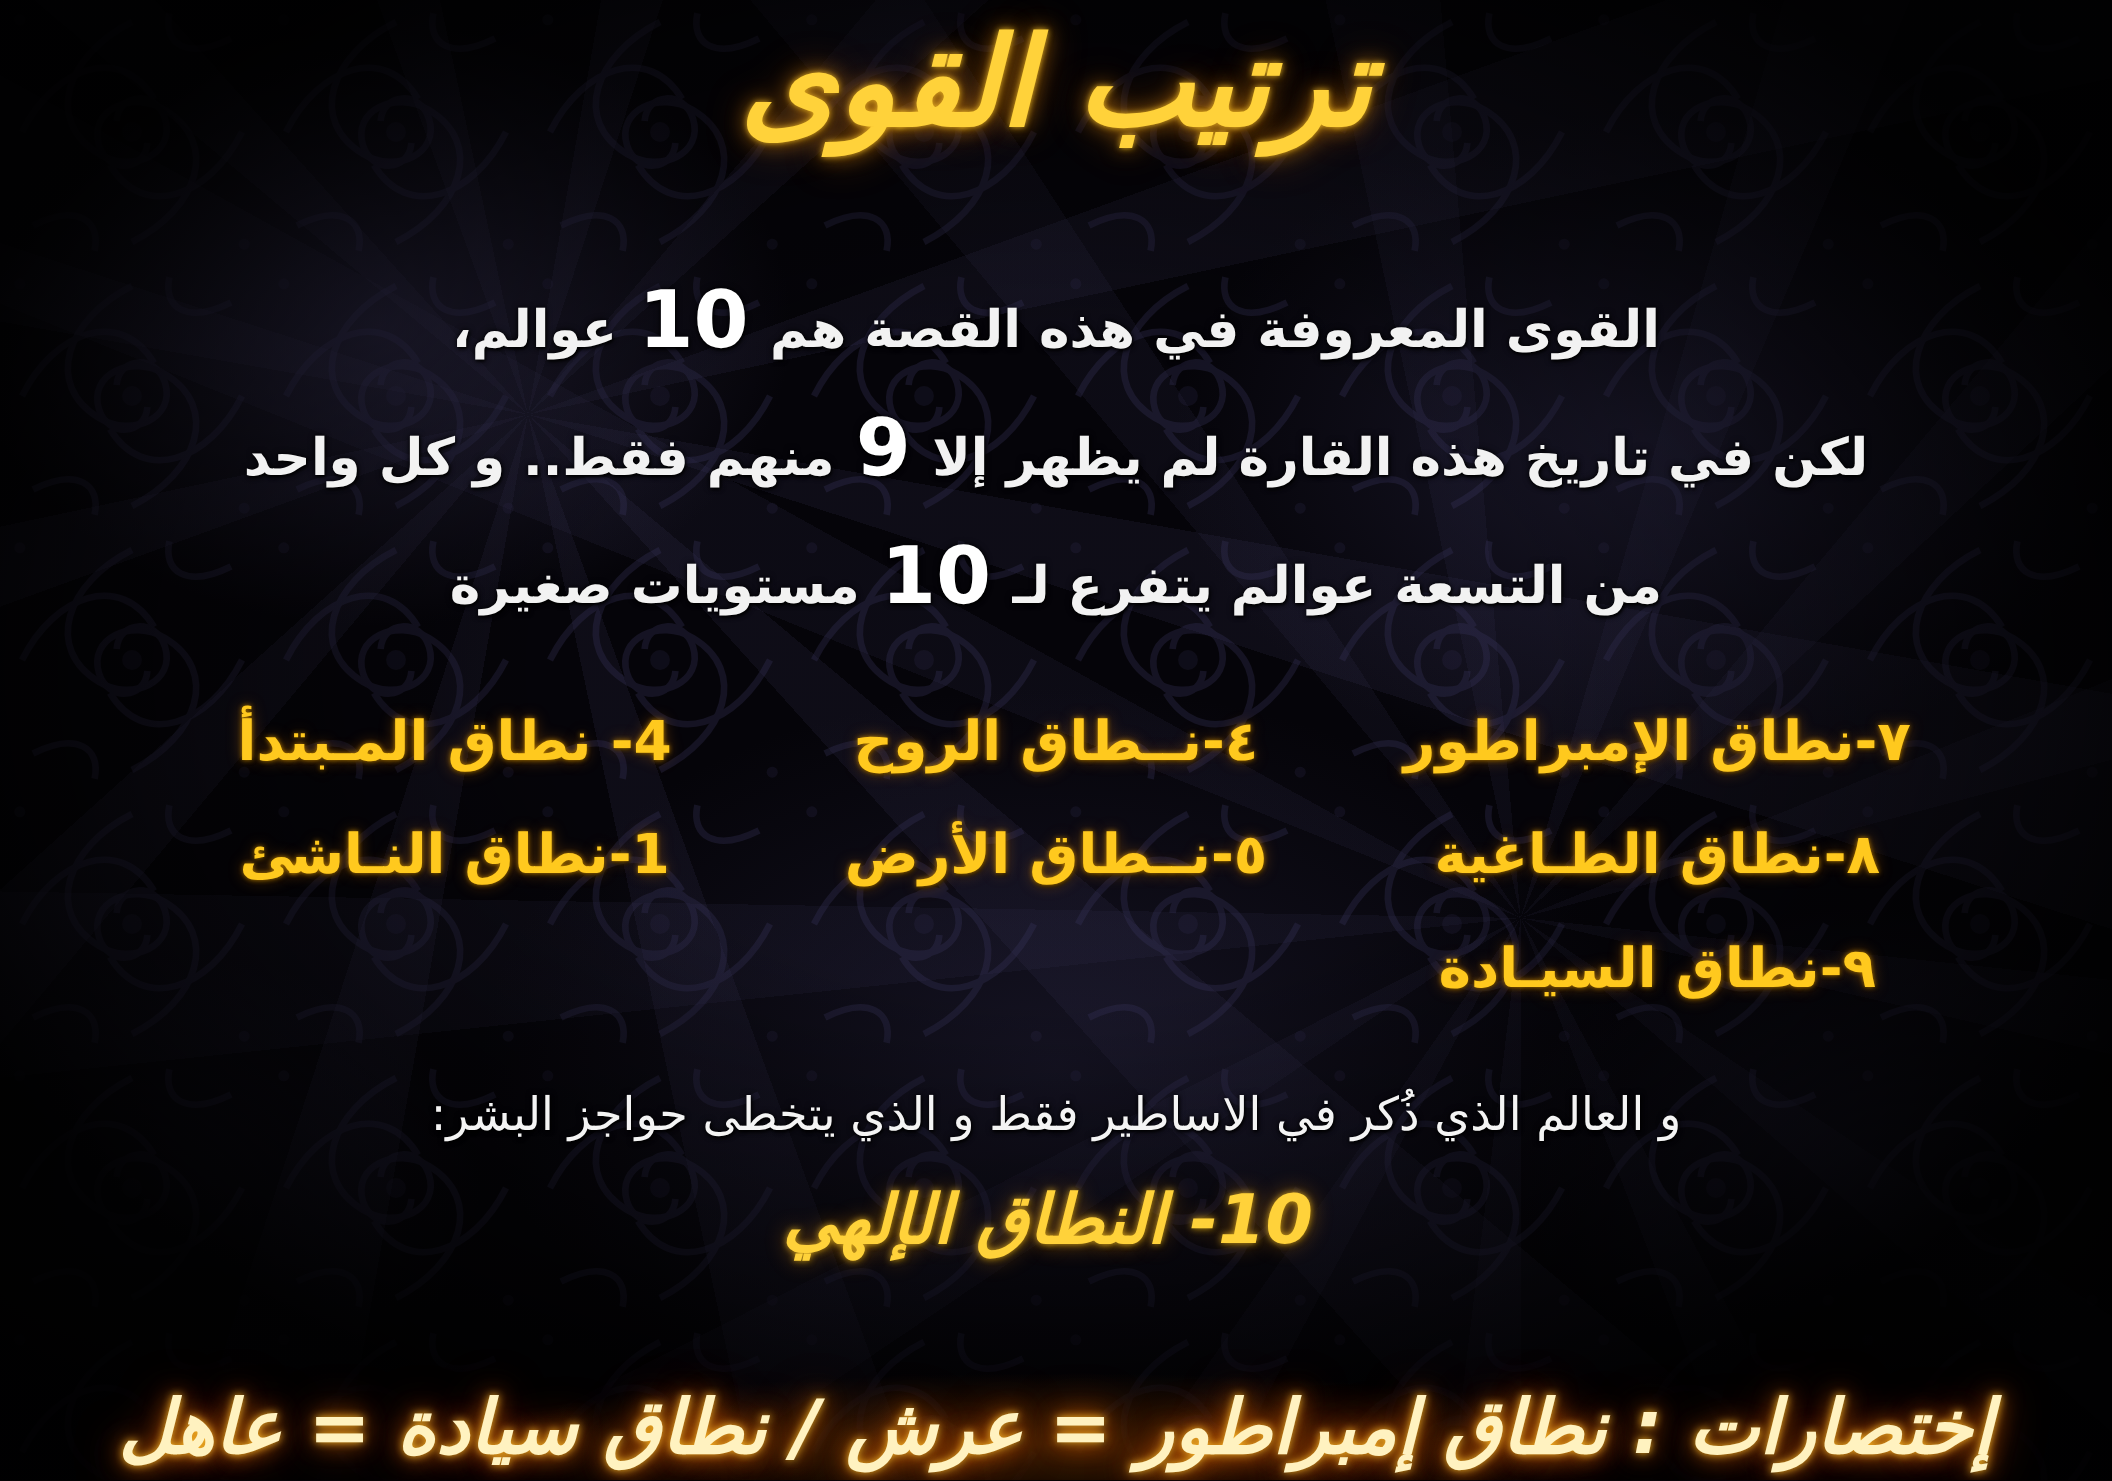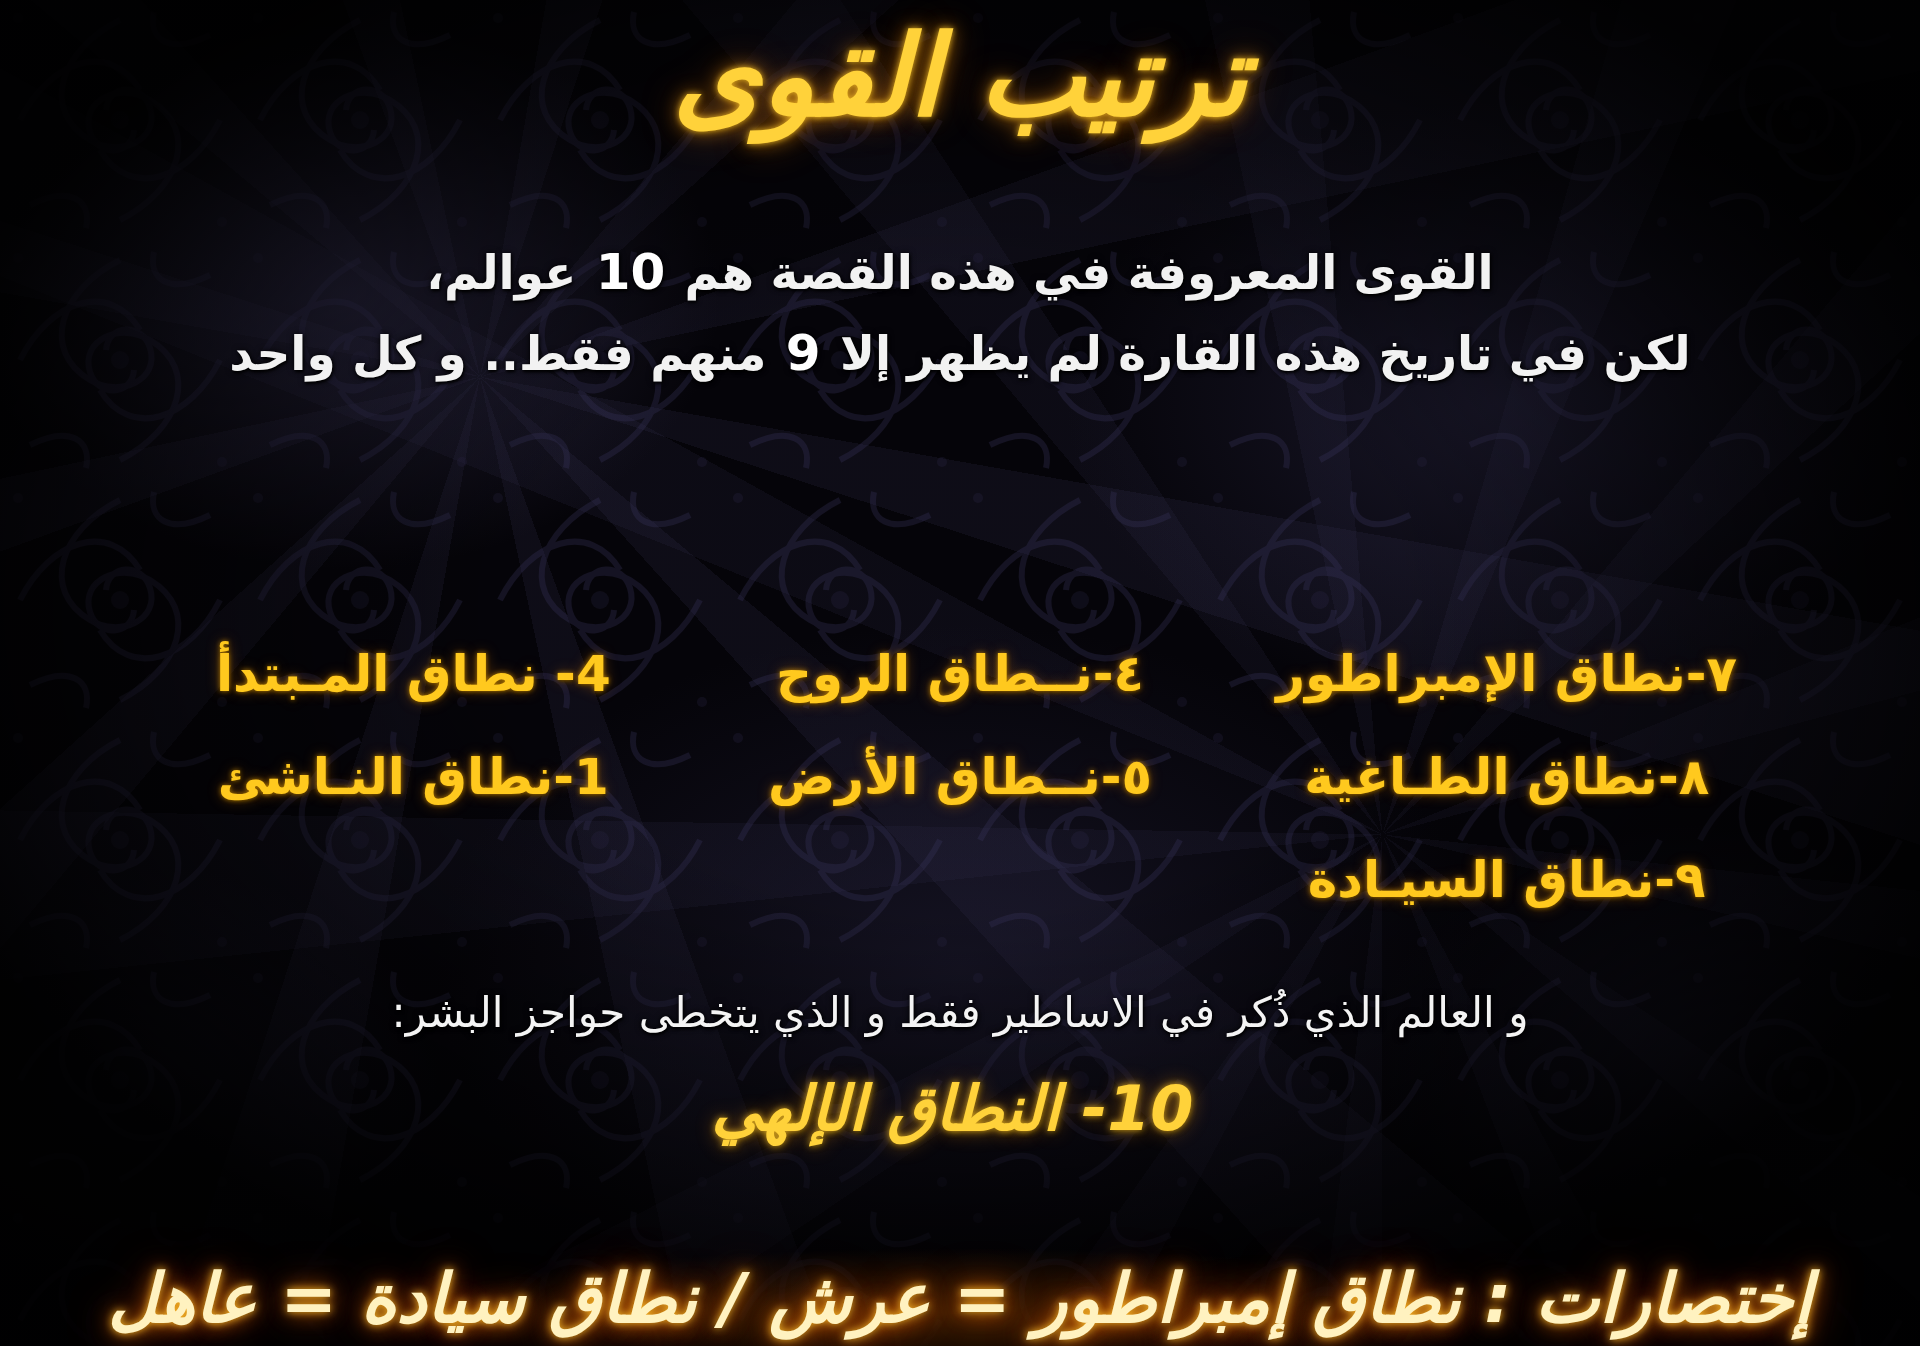"10" .intro b.num { font-size: 50px -> 72px }
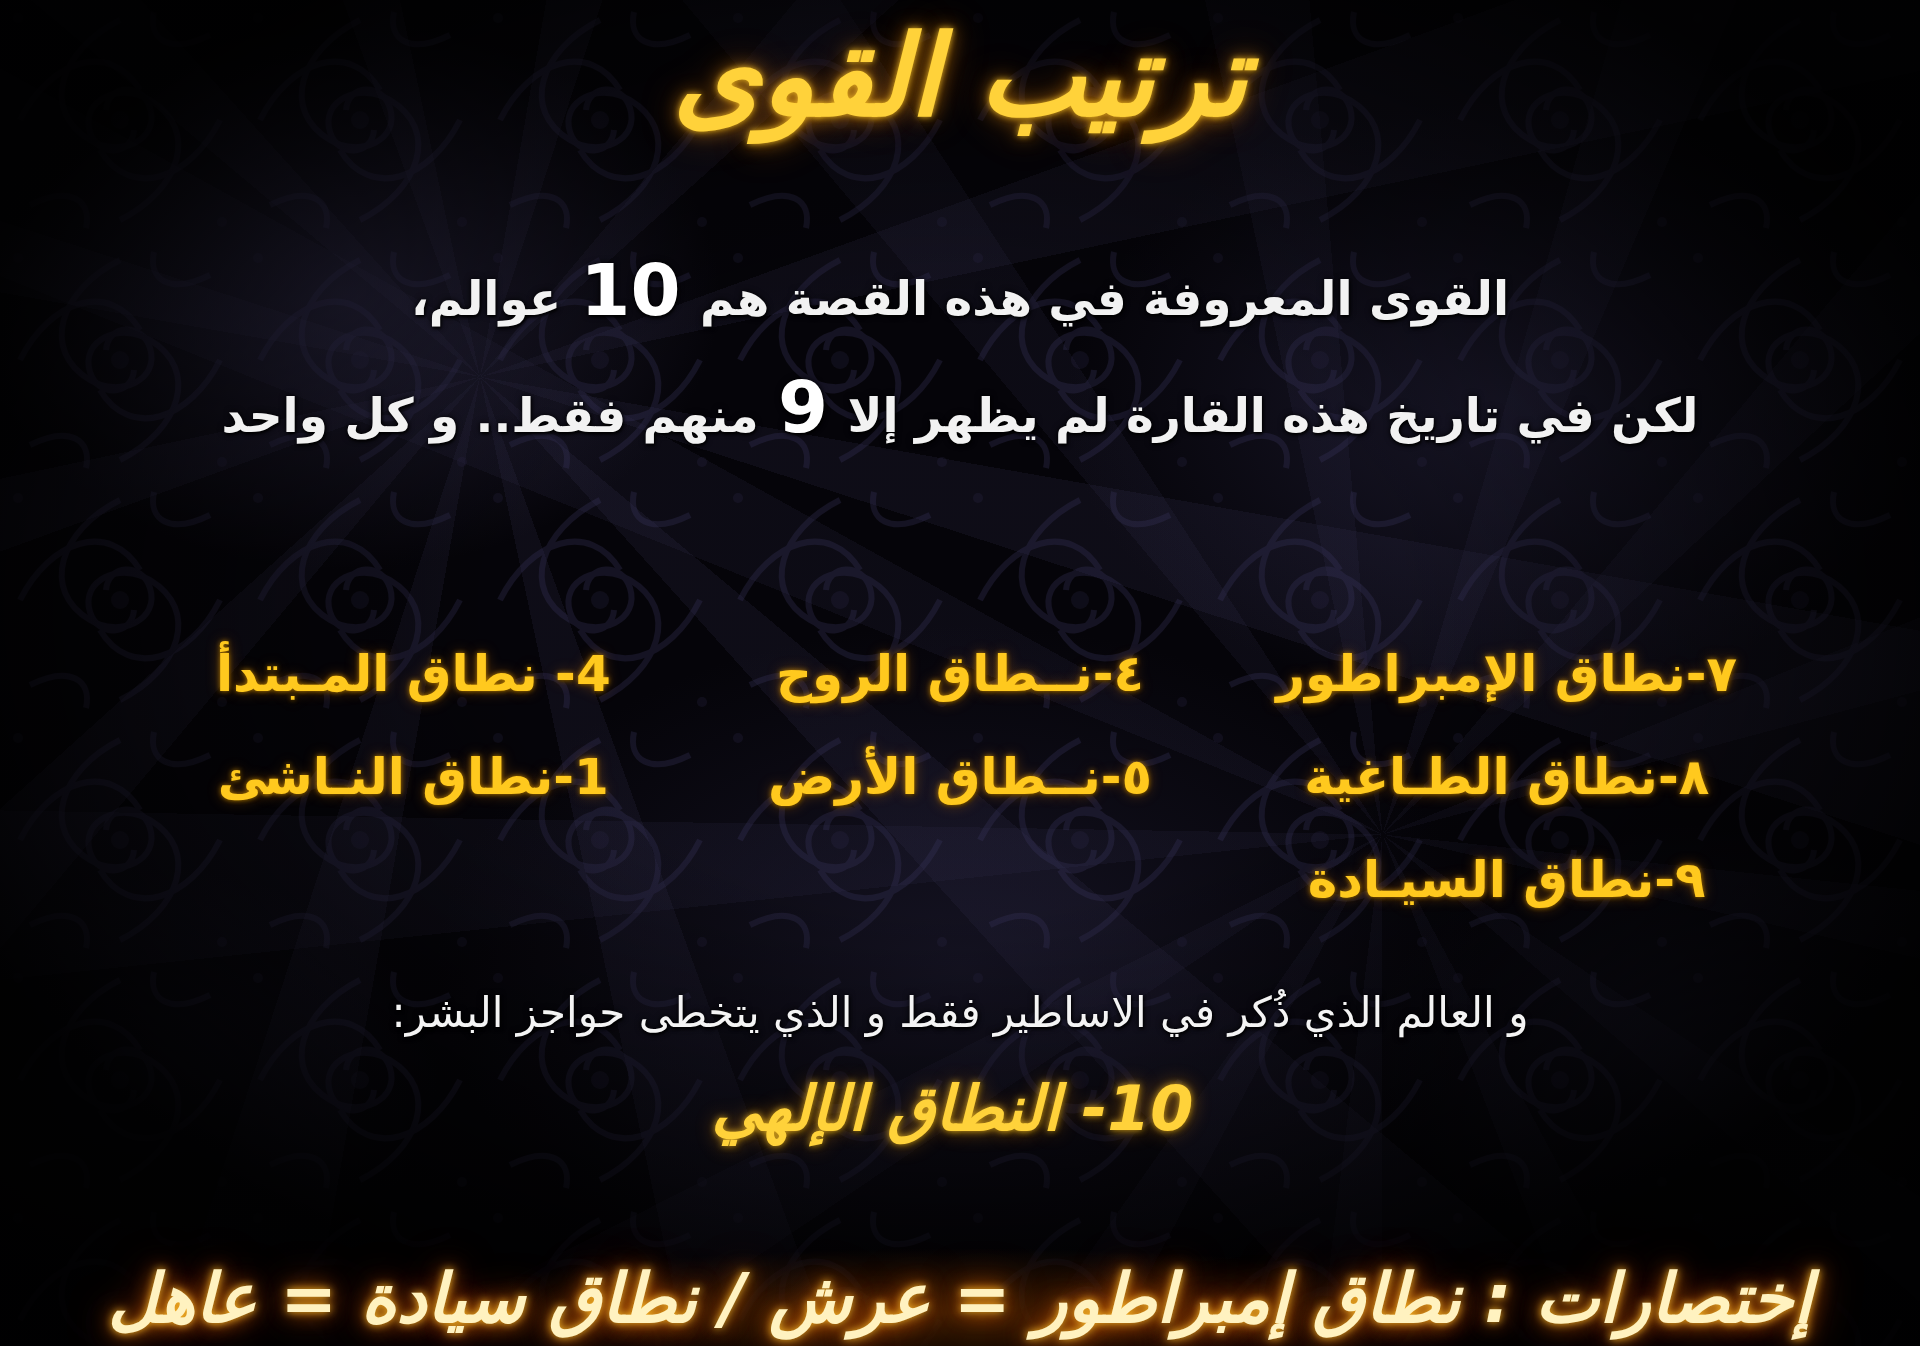"من التسعة عوالم يتفرع لـ" span.line { html: none -> <span>من التسعة عوالم يتفرع لـ <b>10</b> مستويات صغيرة</span> }
